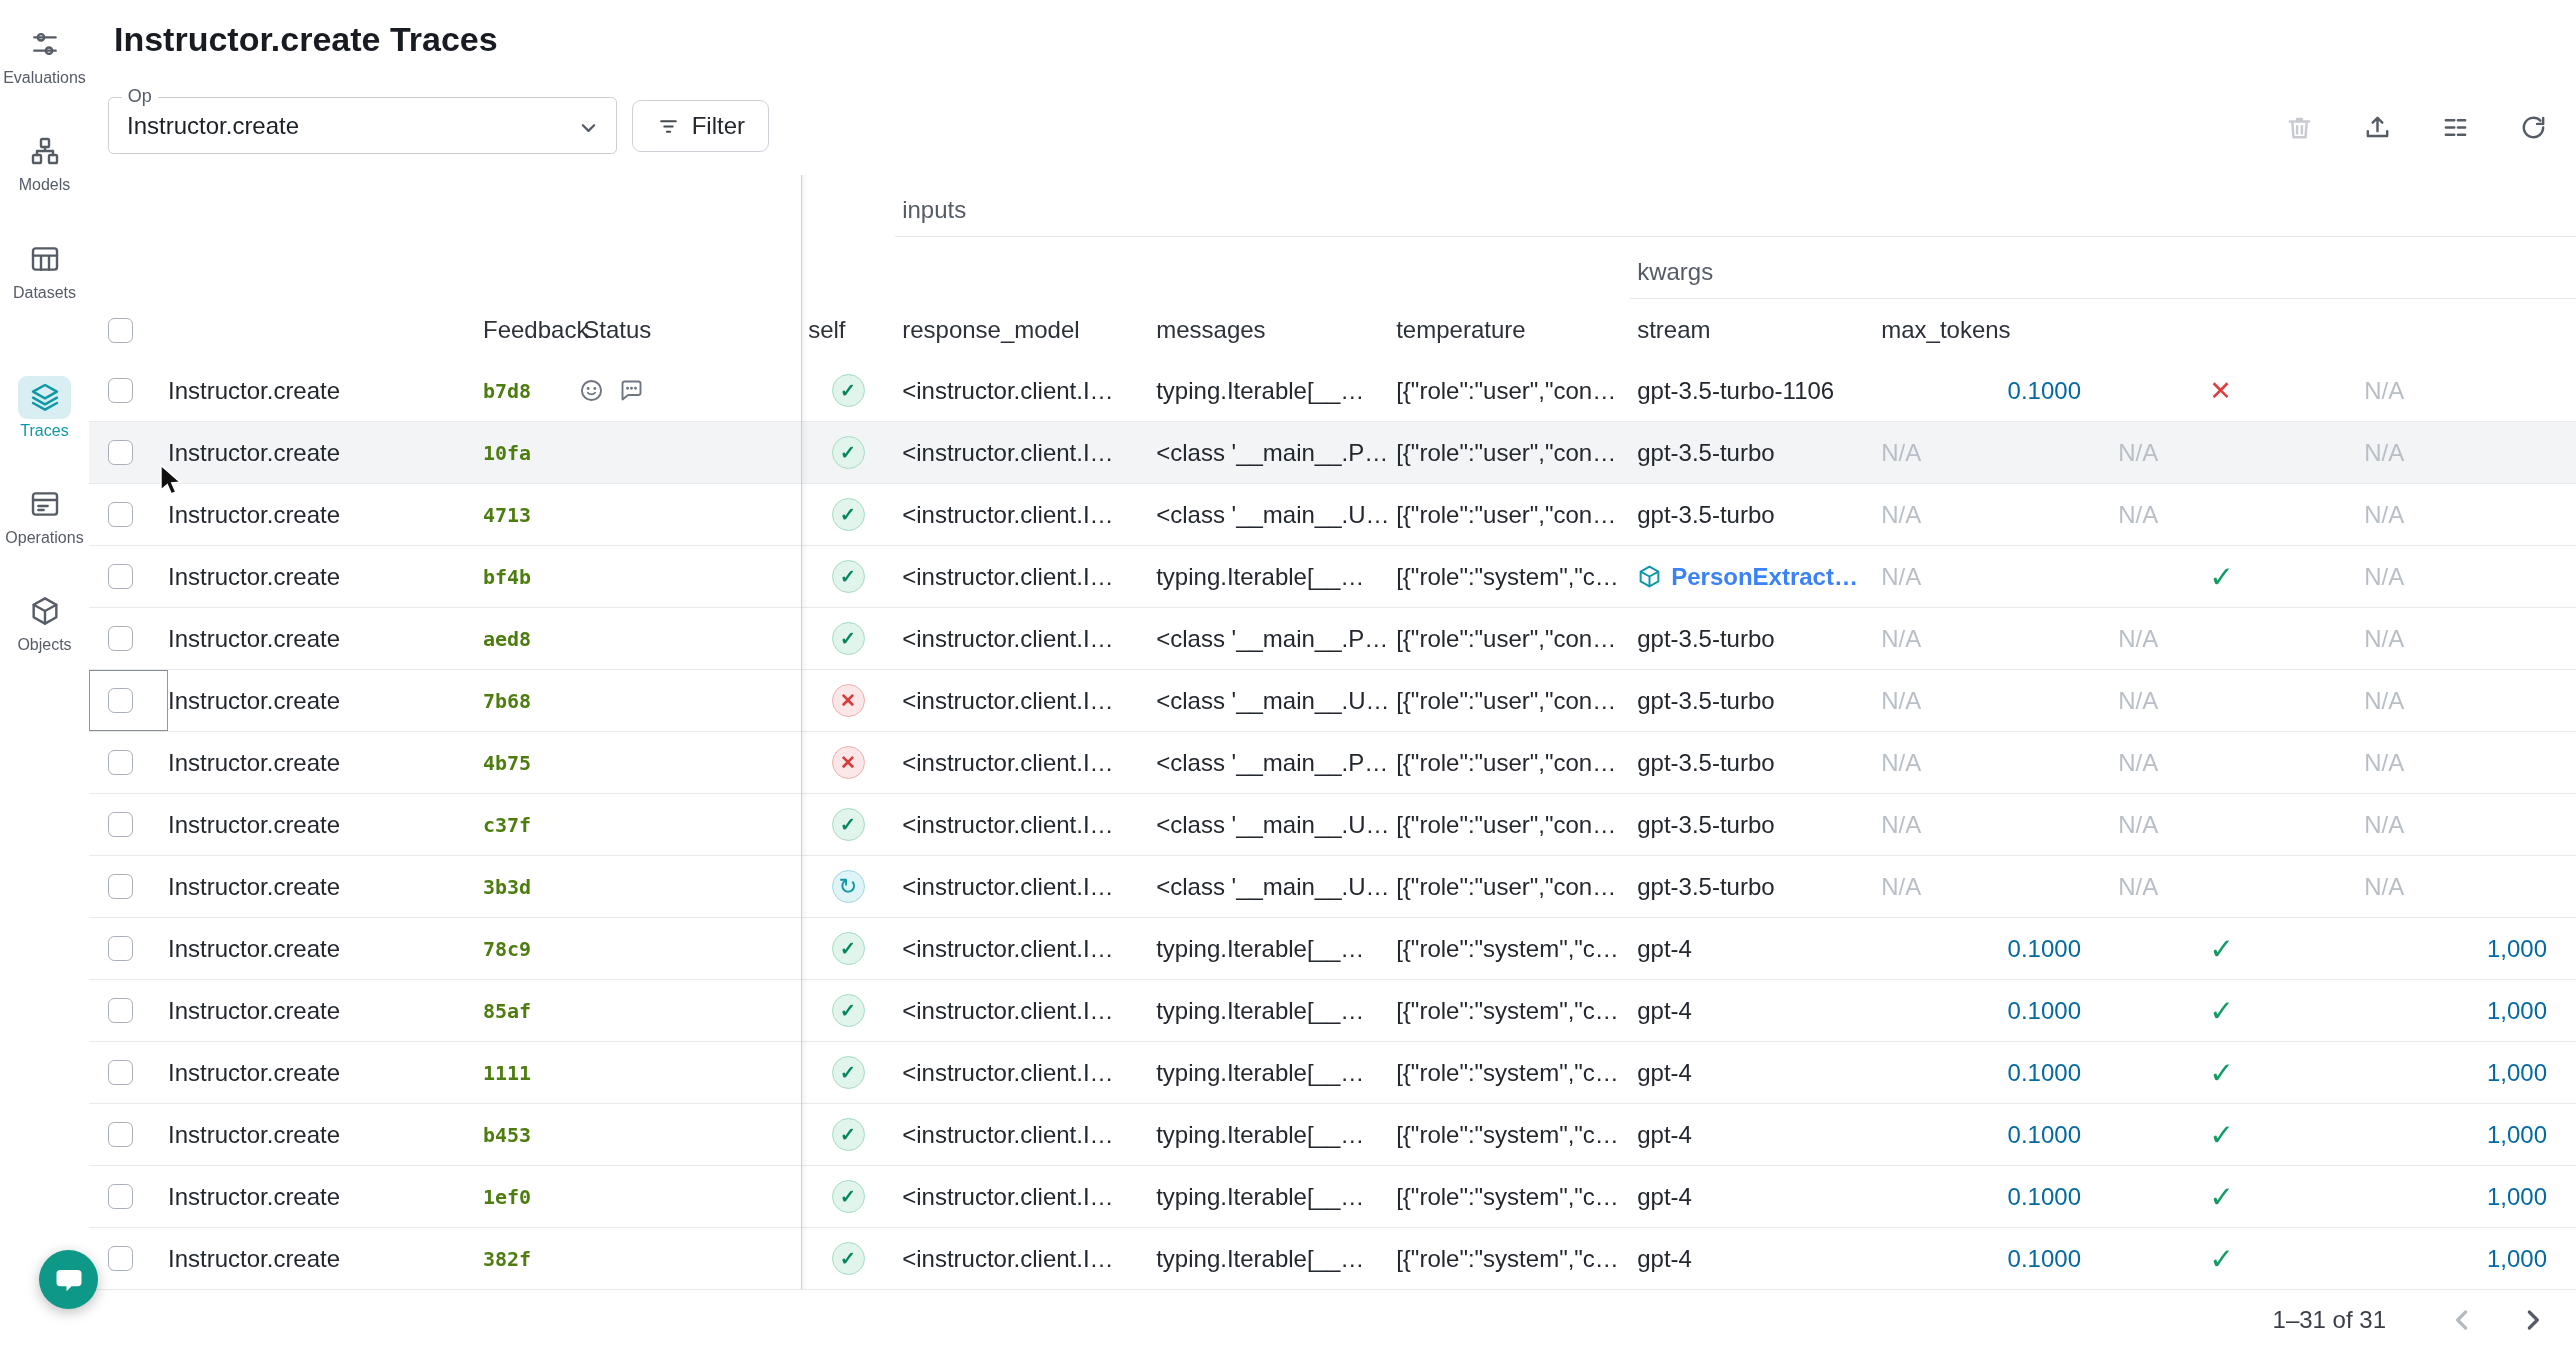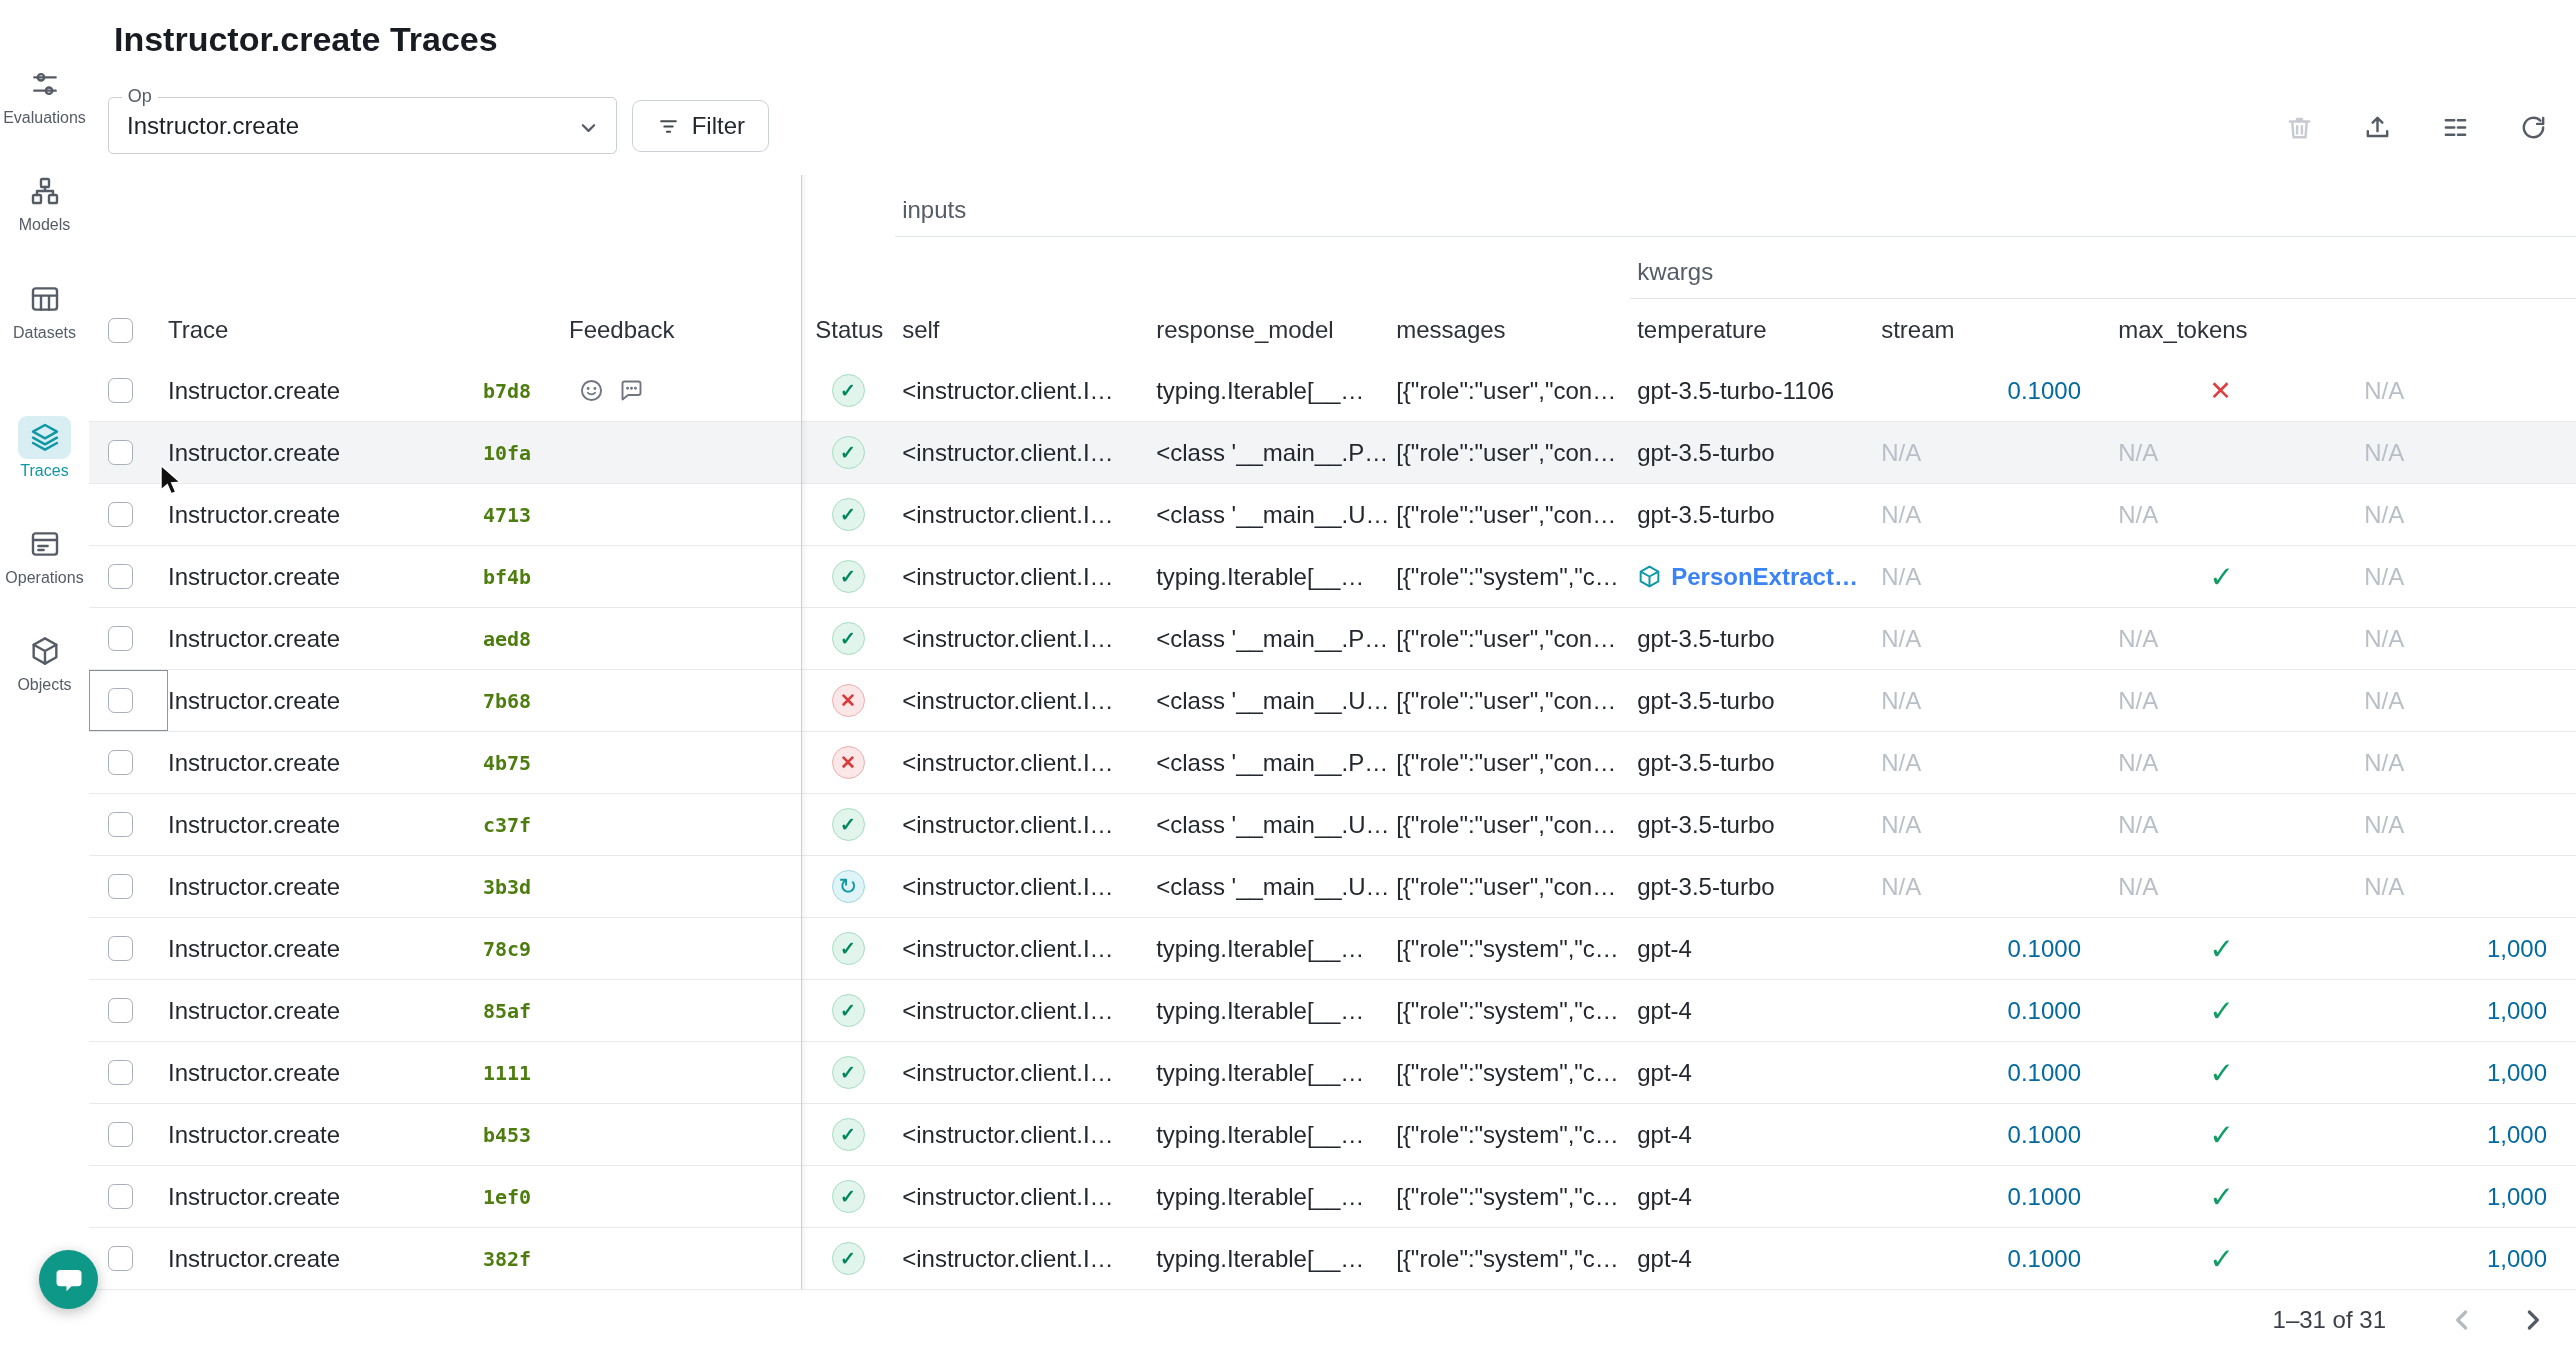"Evaluations" .sidebar { margin-top: 40px -> none }
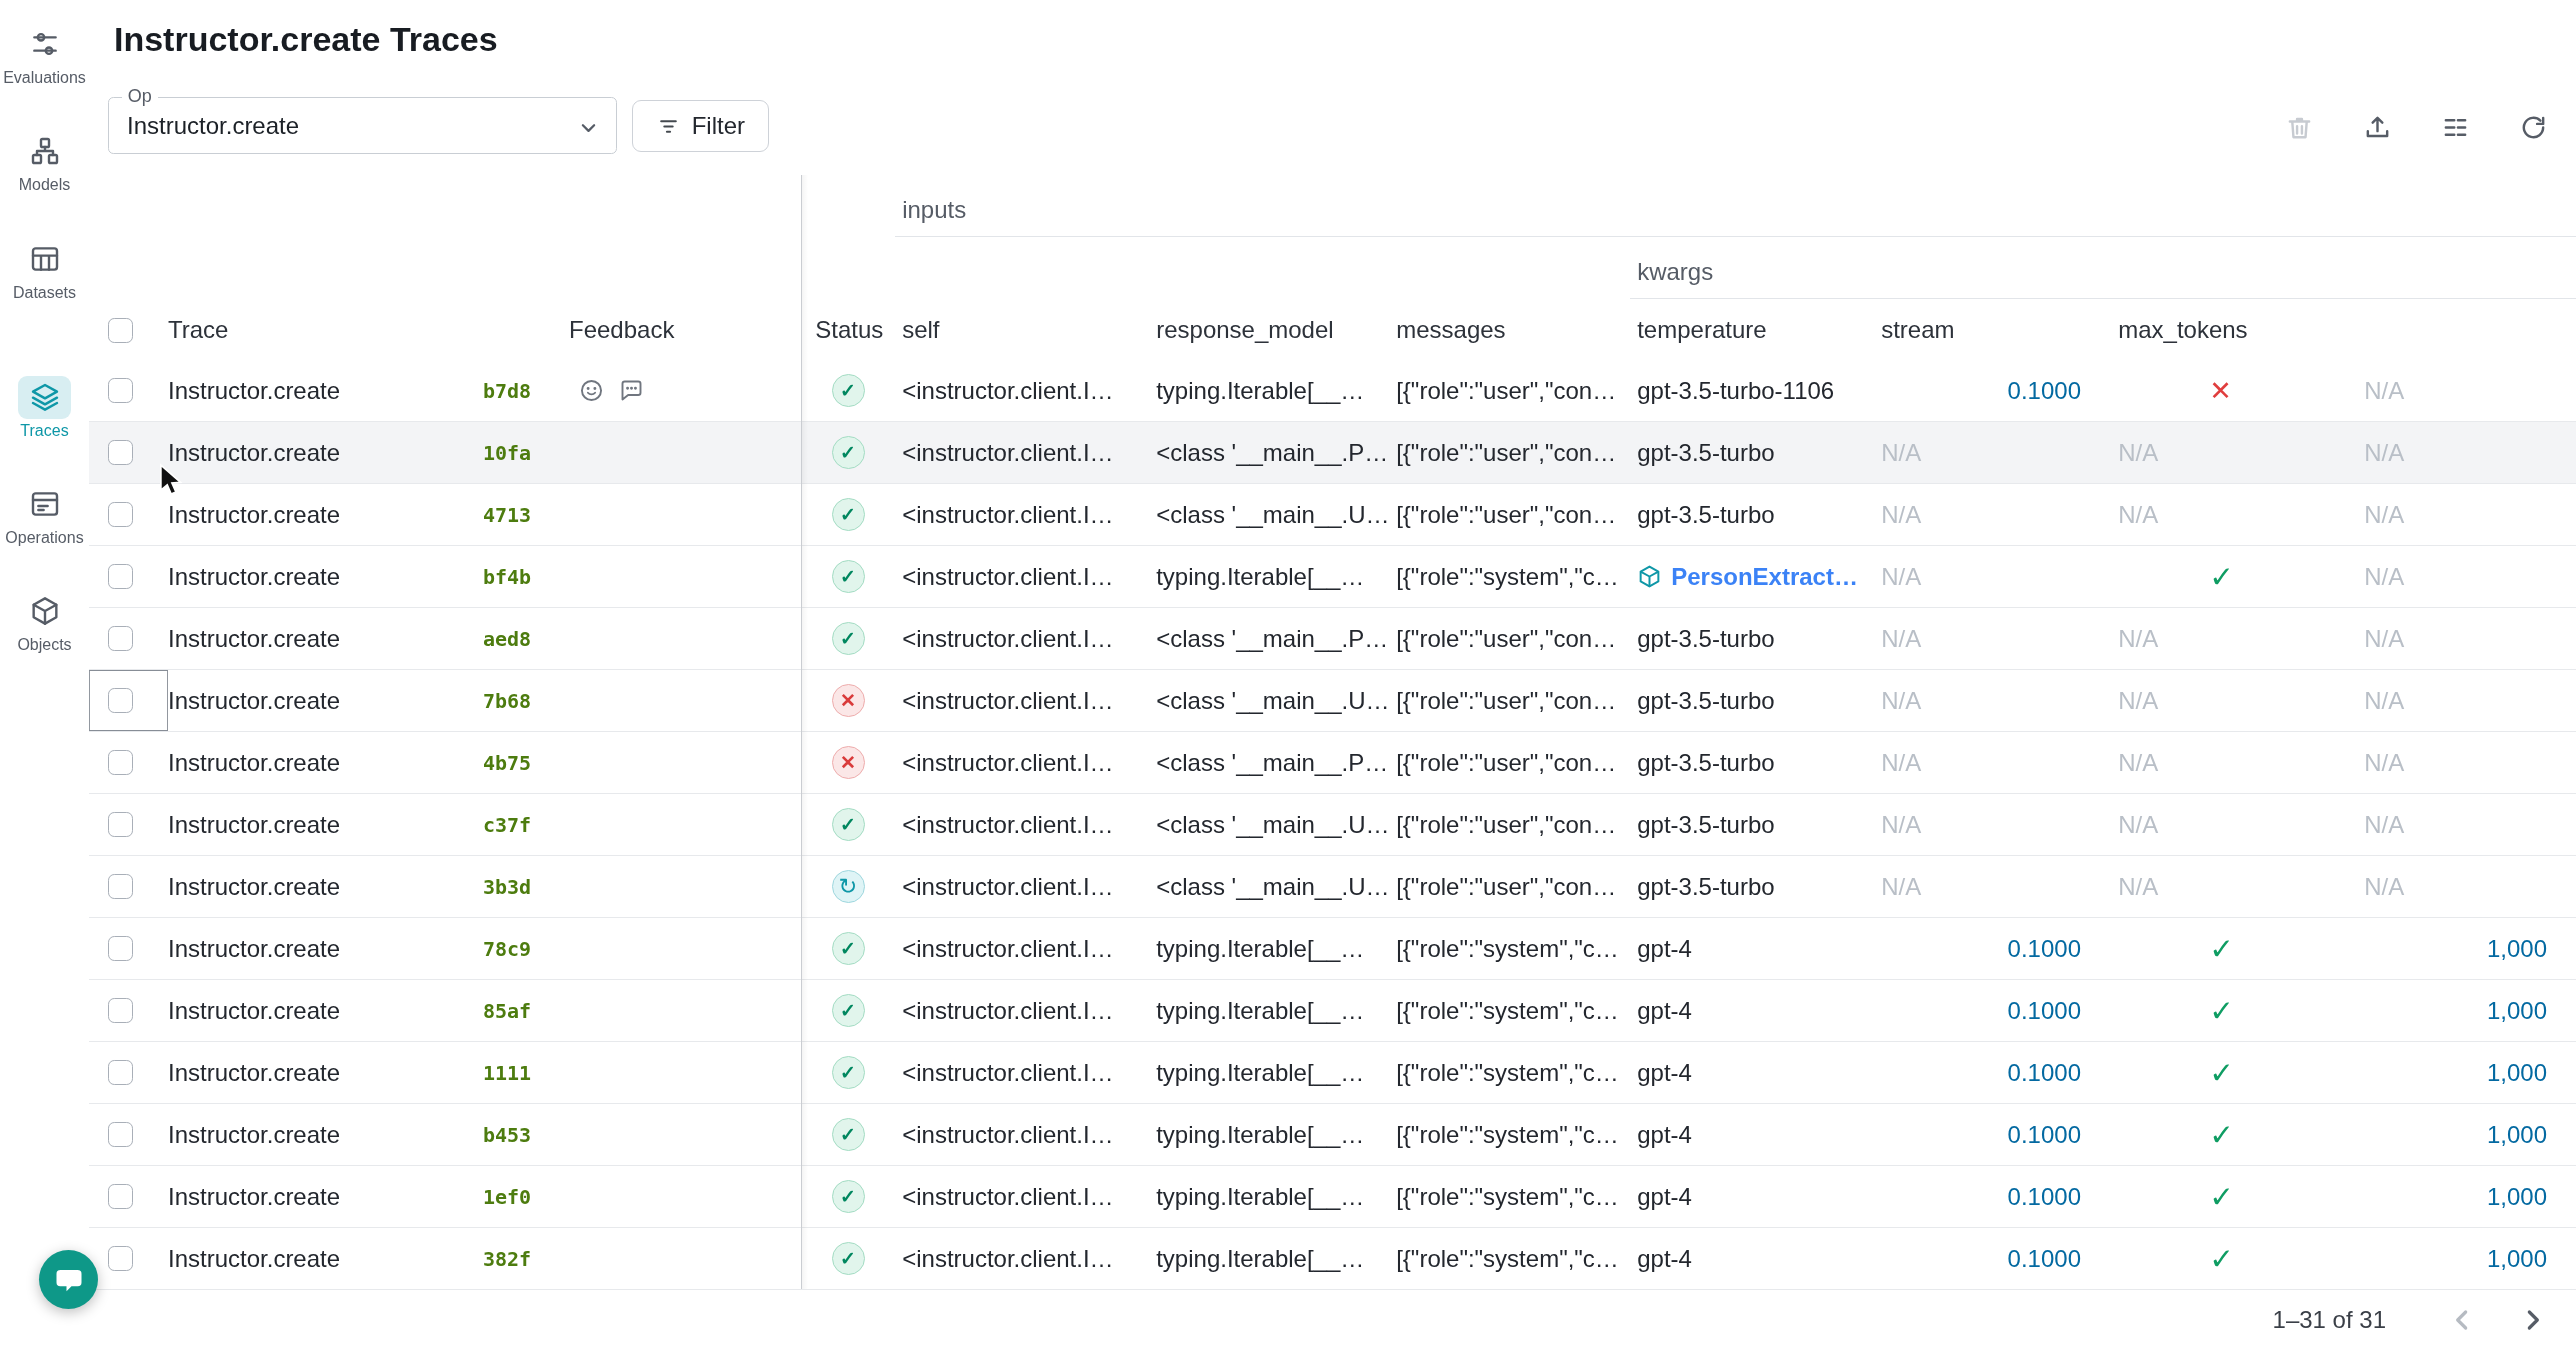"Trace" div.hc { html: <div> <span>Trace</span> </div> -> none }
